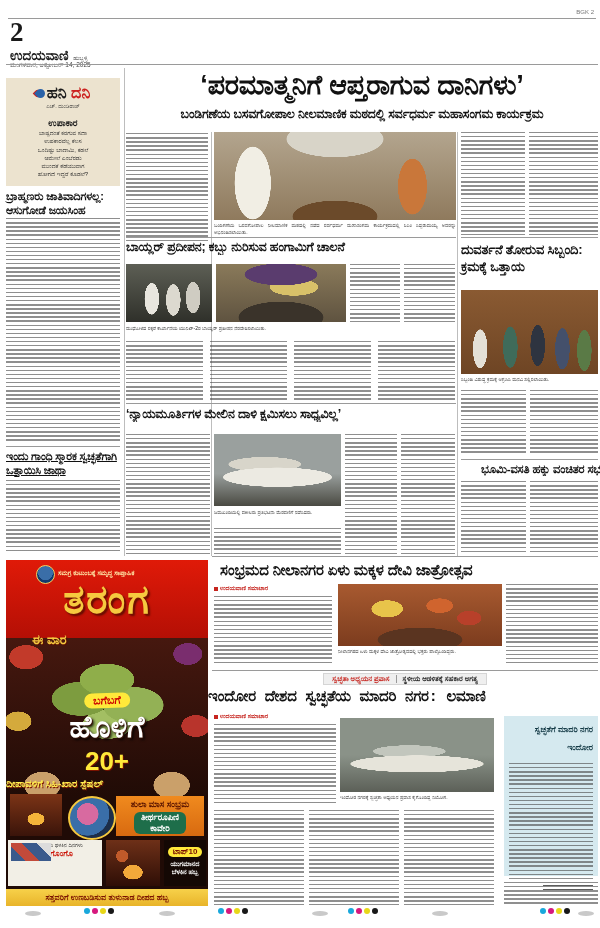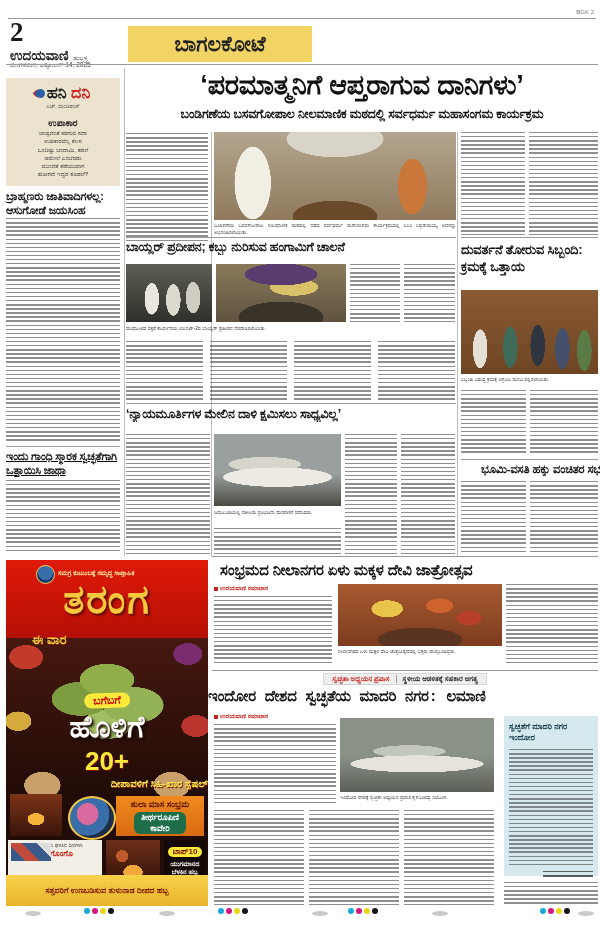"ಬಾಗಲಕೋಟೆ" div.section-box { html: <div> <span>ಬಾಗಲಕೋಟೆ</span> </div> -> none }
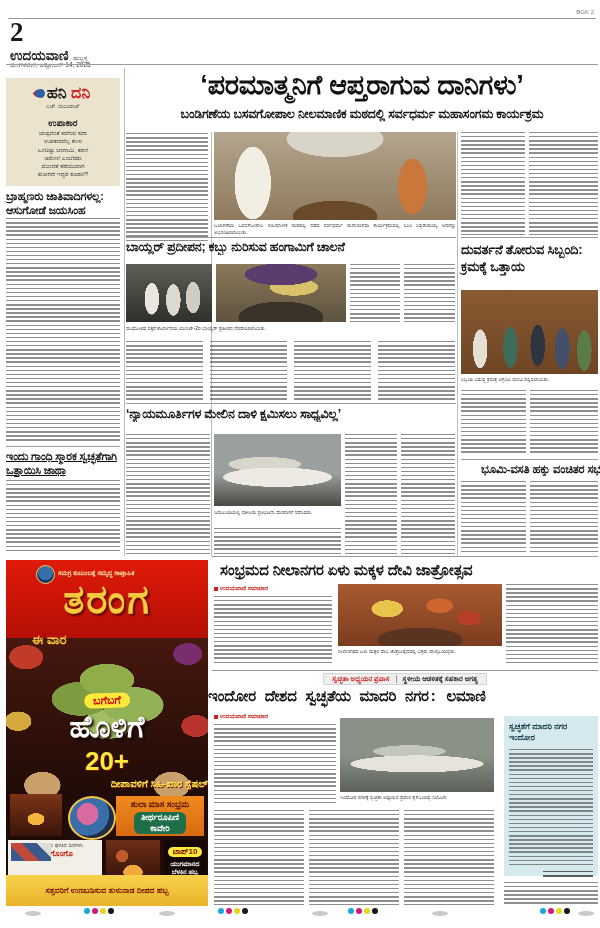"ಸ್ವಚ್ಛತೆಗೆ ಮಾದರಿ ನಗರ ಇಂದೋರ" .bluebox .bh { line-height: 11px -> 18px; text-align: left -> right }
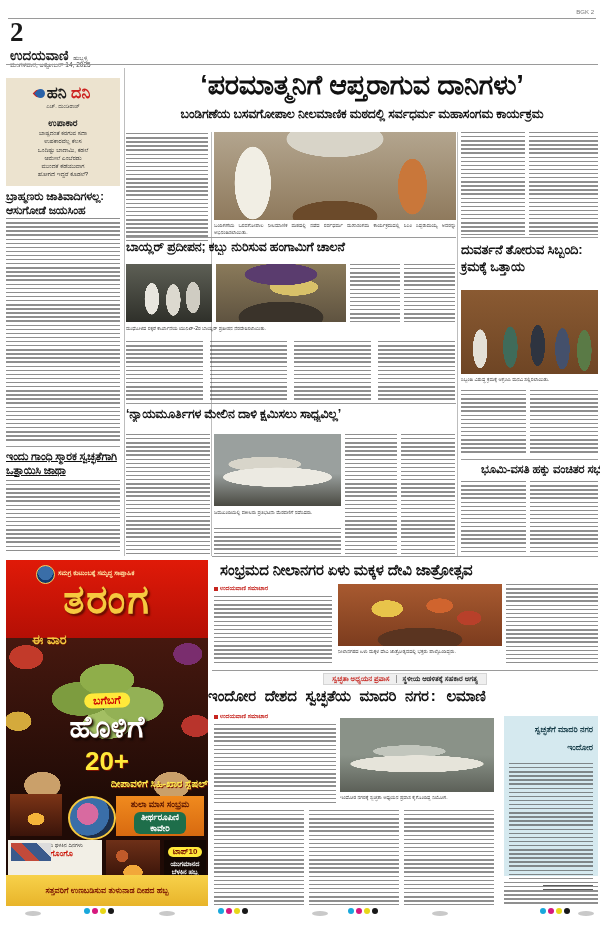"ದೀಪಾವಳಿಗೆ ಸಿಹಿ-ಖಾರ ಸ್ಪೆಷಲ್" .ad-line1 { text-align: right -> left }
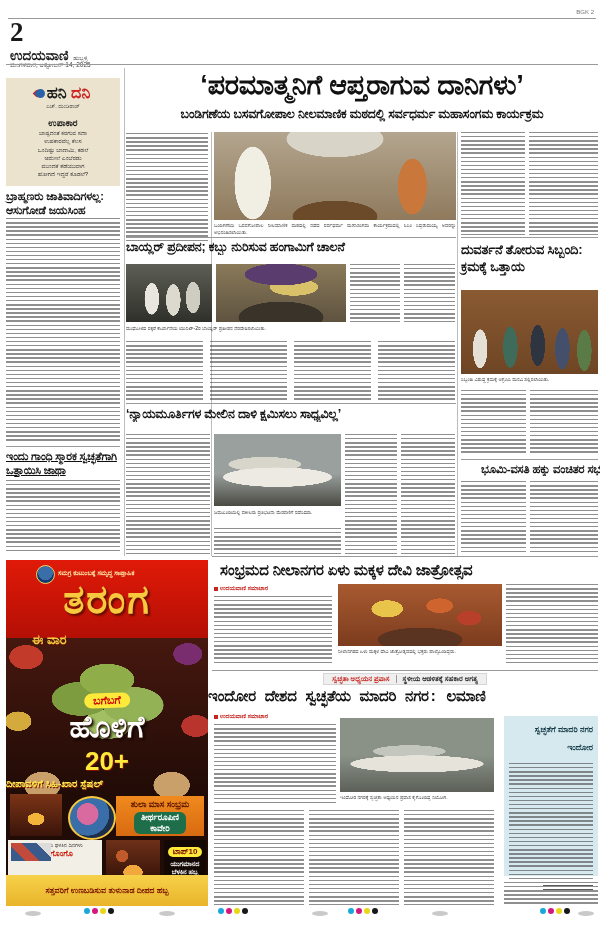"ಸತ್ತವರಿಗೆ ಉಣಬಡಿಸುವ ತುಳುನಾಡ ದೀಪದ ಹಬ್ಬ" .ad-strip { height: 31px -> 17px }
